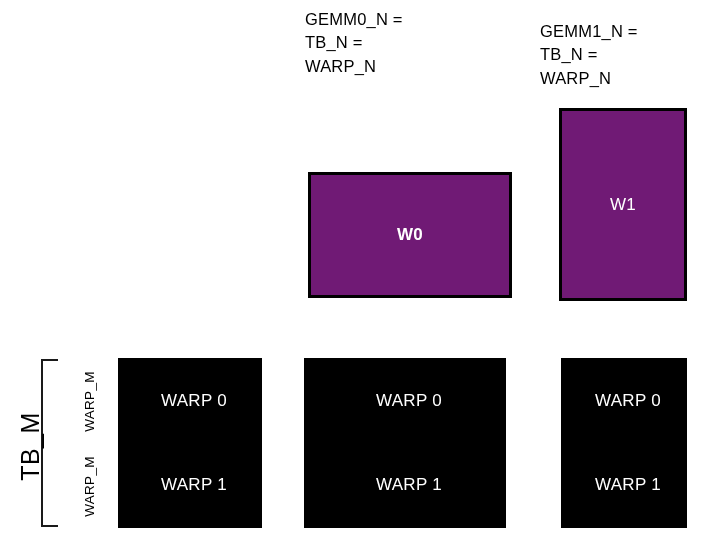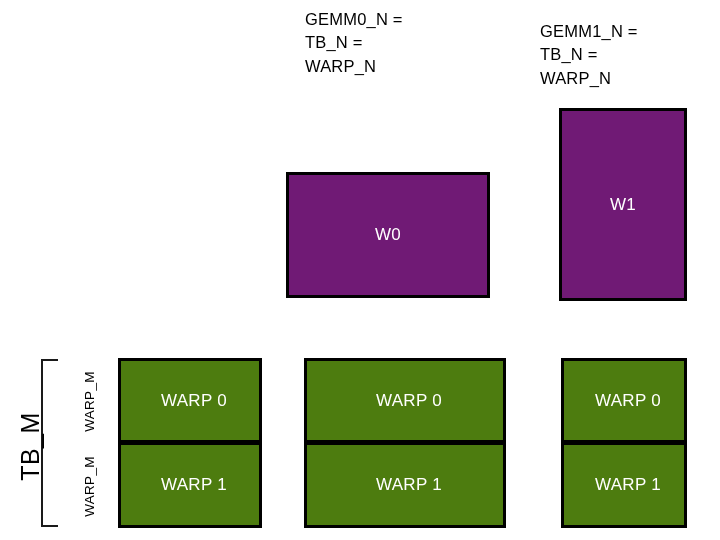"W0" #blue-w0 { font-weight: none -> bold; left: 286px -> 308px }
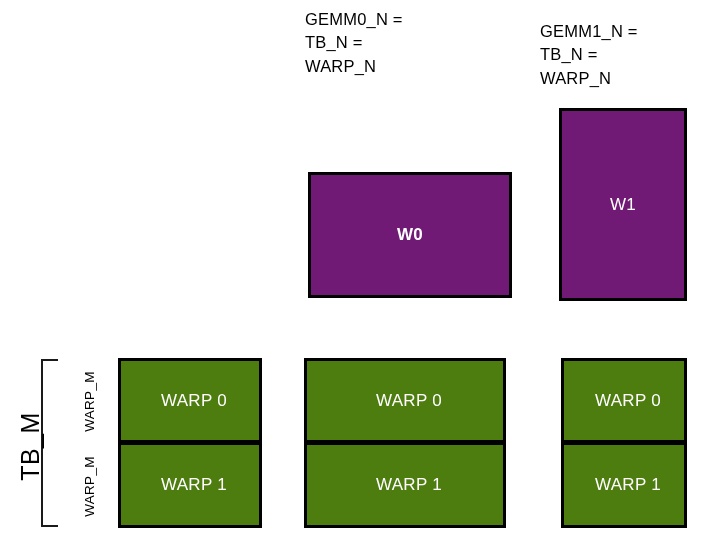"WARP 0" .green { background: #4d7c0f -> #000000 }
